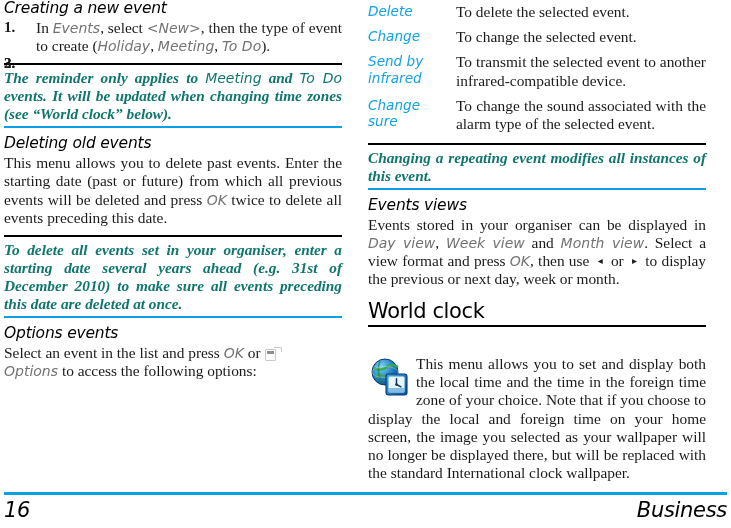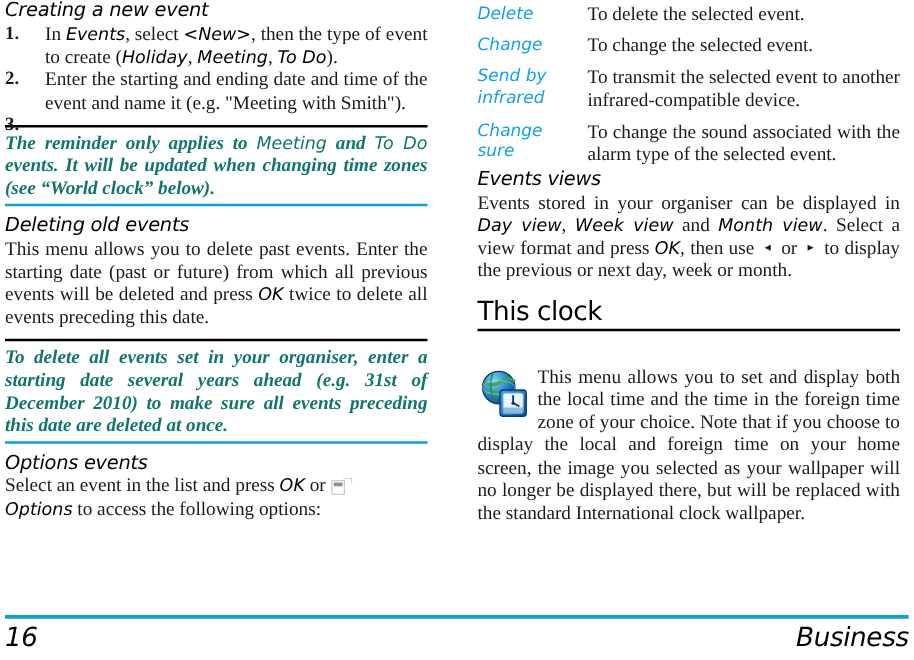"Creating a new event" .columns { gap: 40px -> 26px }
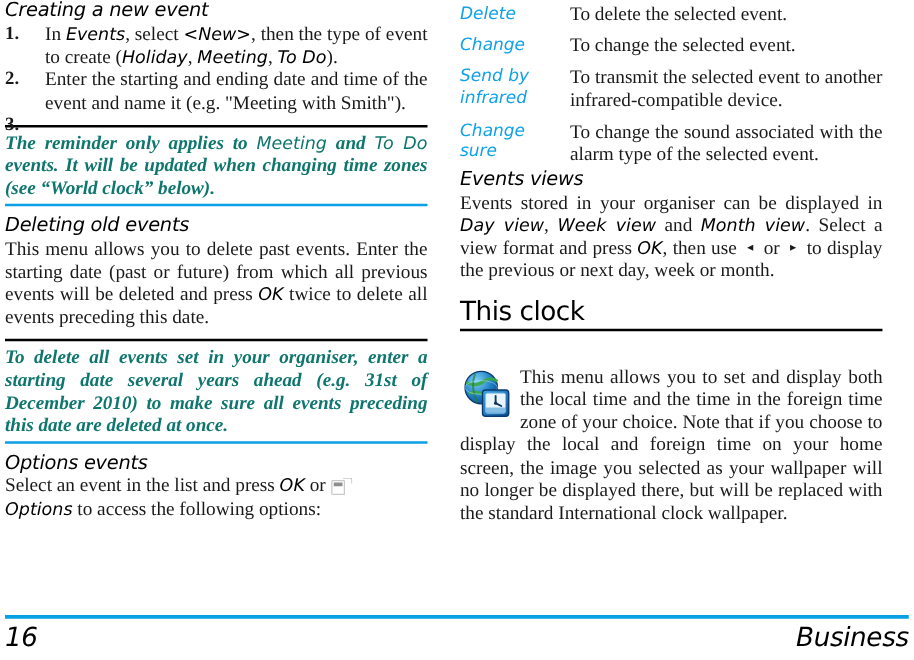"Events" .kw { color: #000000 -> #737373 }
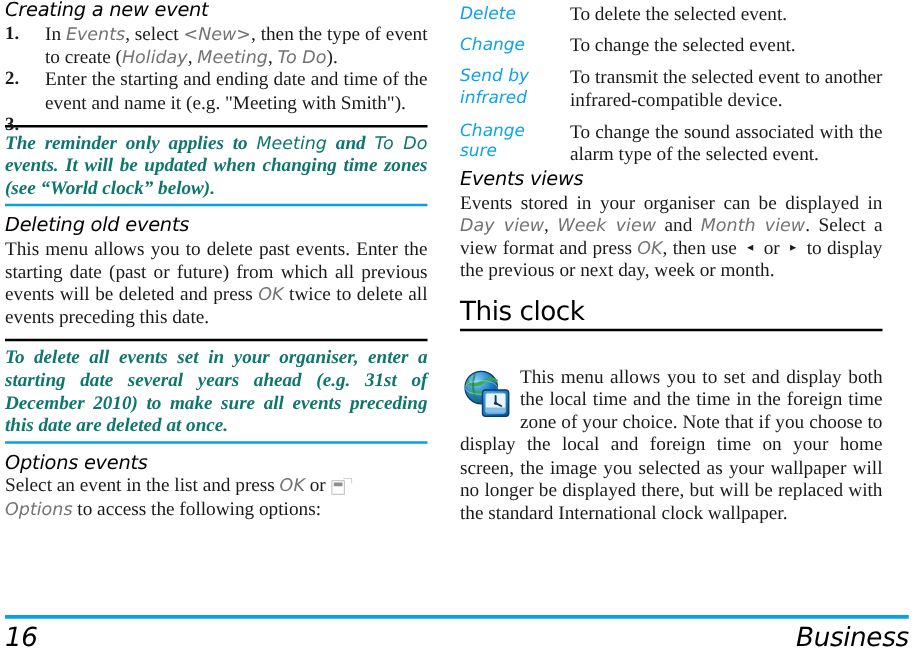"Enter the starting and ending" span { html: <span>Enter the starting and ending date and time of the event and name it (e.g. "Meeting with Smith").</span> -> none }
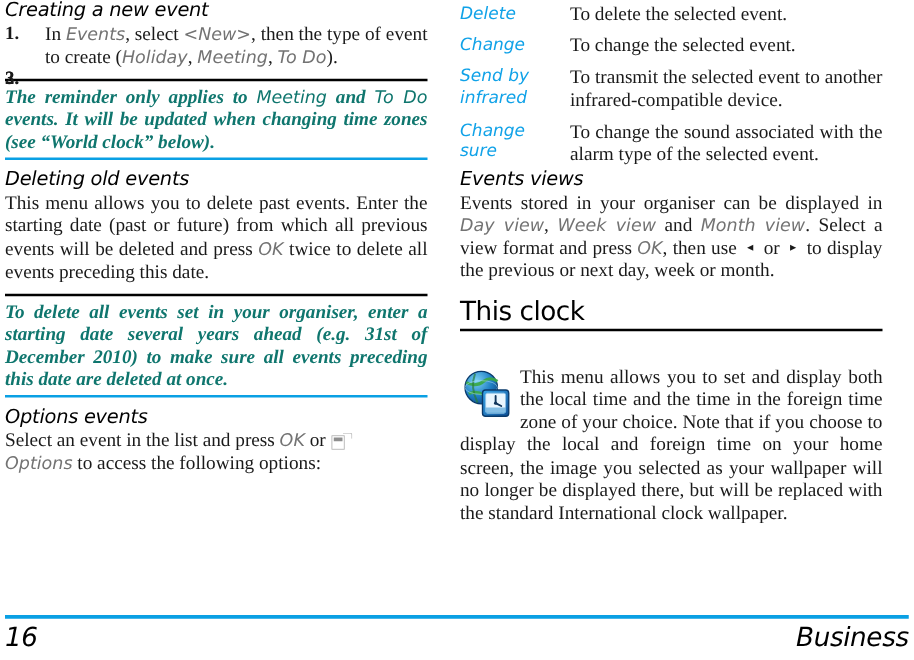"Changing a repeating event modifies" div.note { html: none -> <div> <div>Changing a repeating event modifies all instances of this event.</div> </div> }
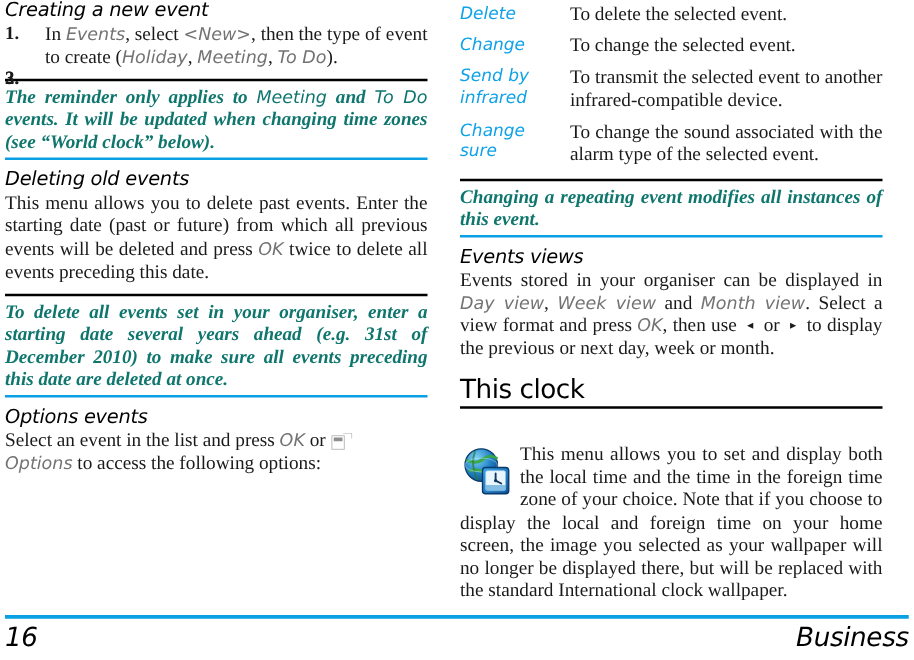"This clock" h1.h1 { text: This -> World }
